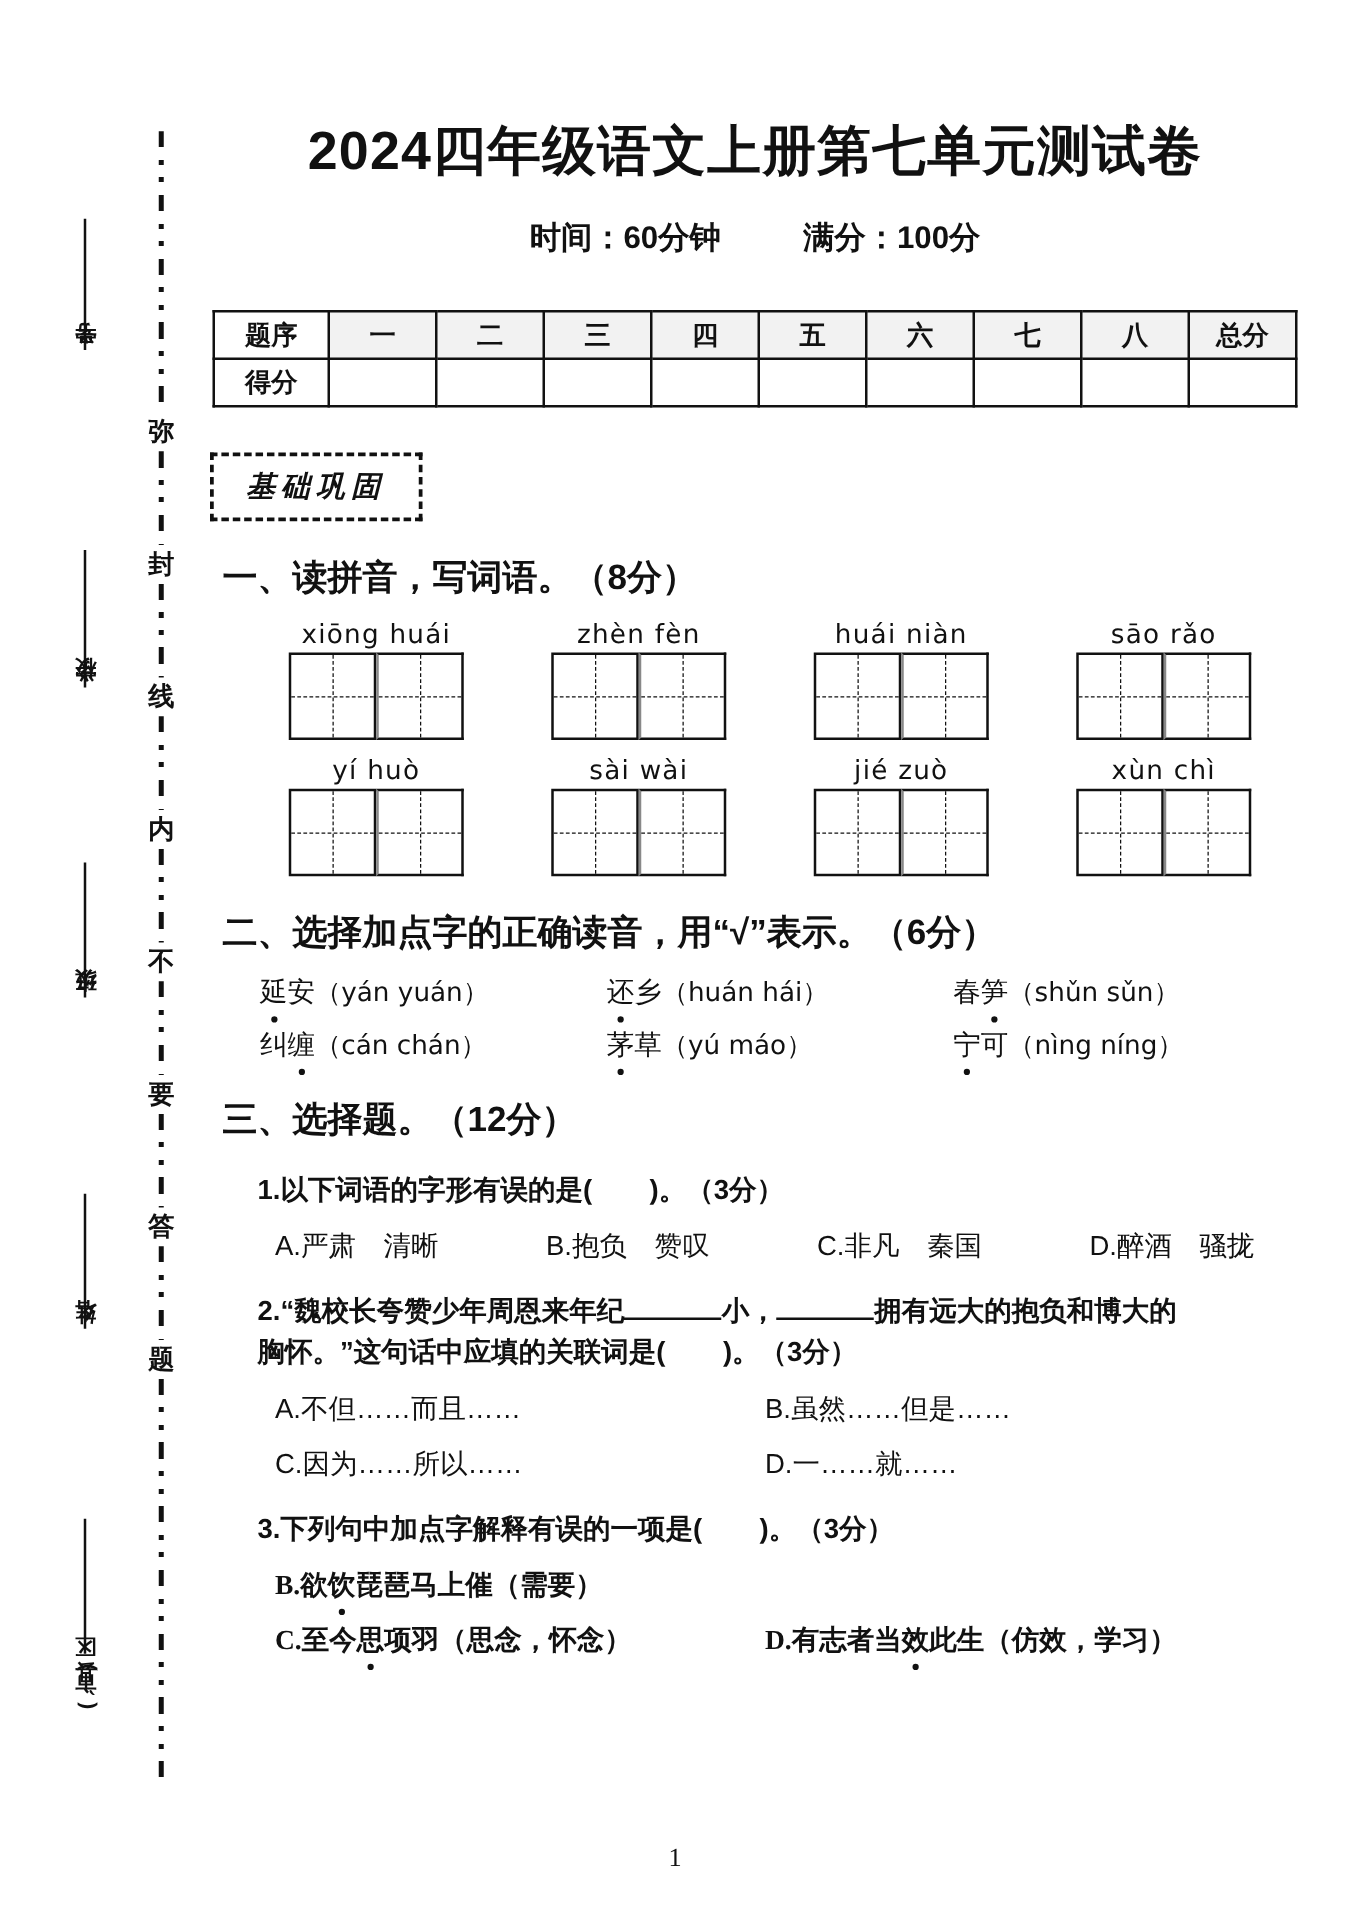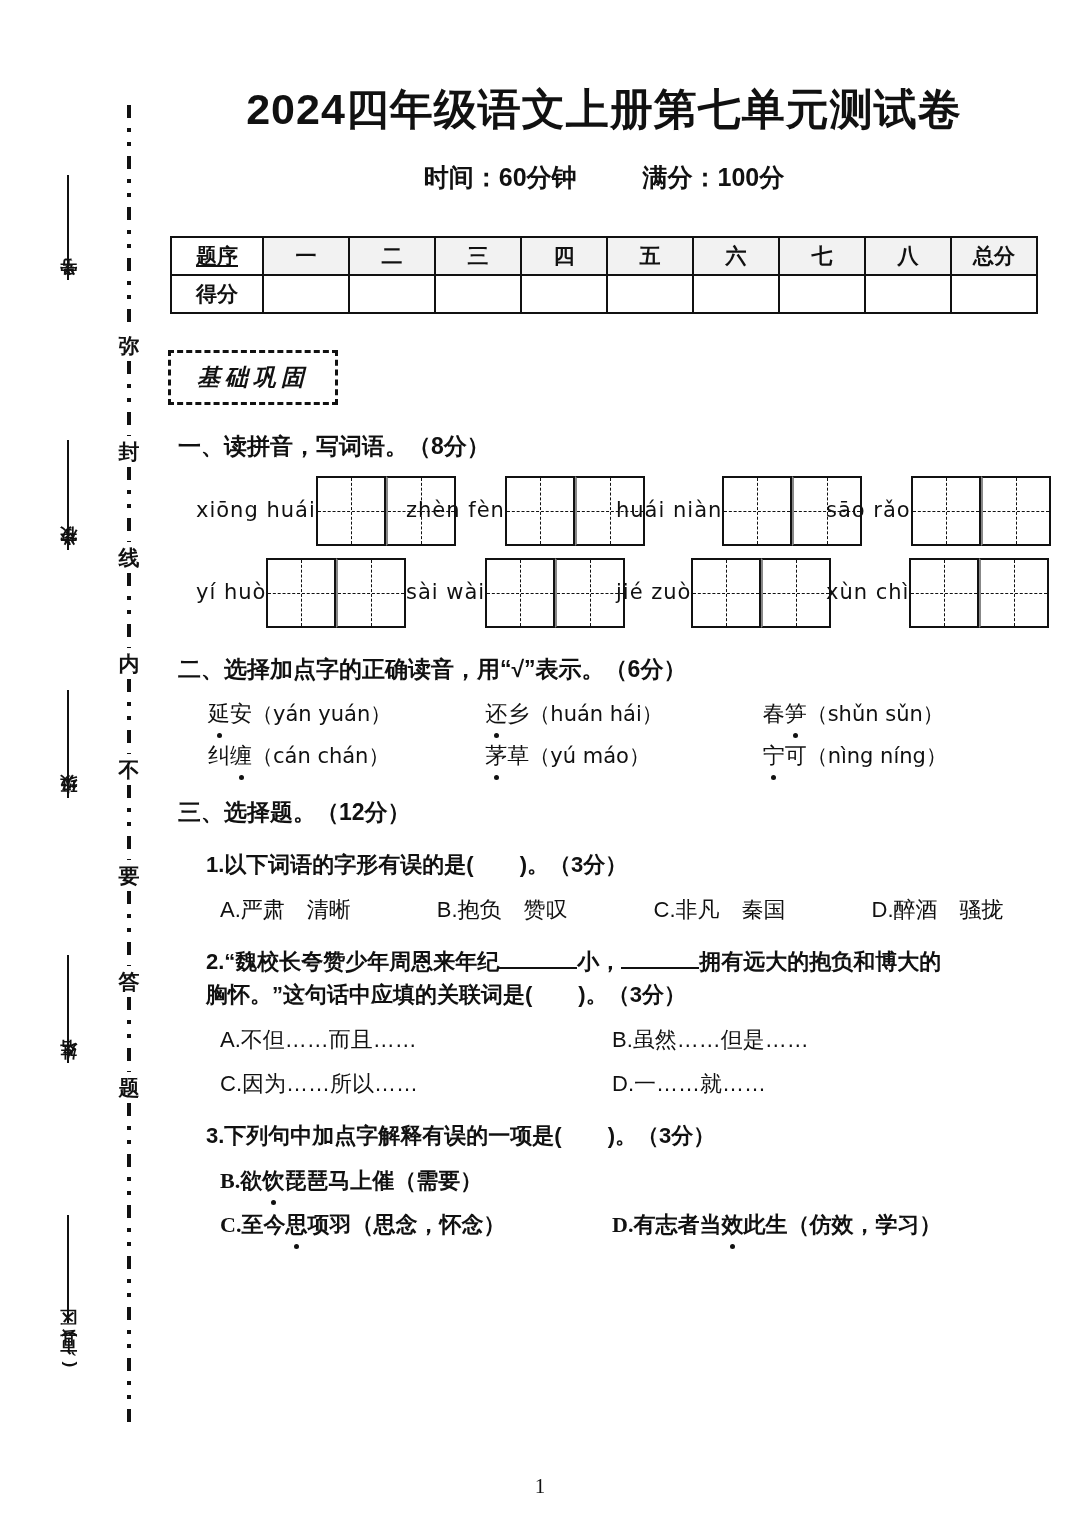"2024四年级语文上册第七单元测试卷" #page { padding: 0 40px 0 8px -> 12px 40px 0 8px }
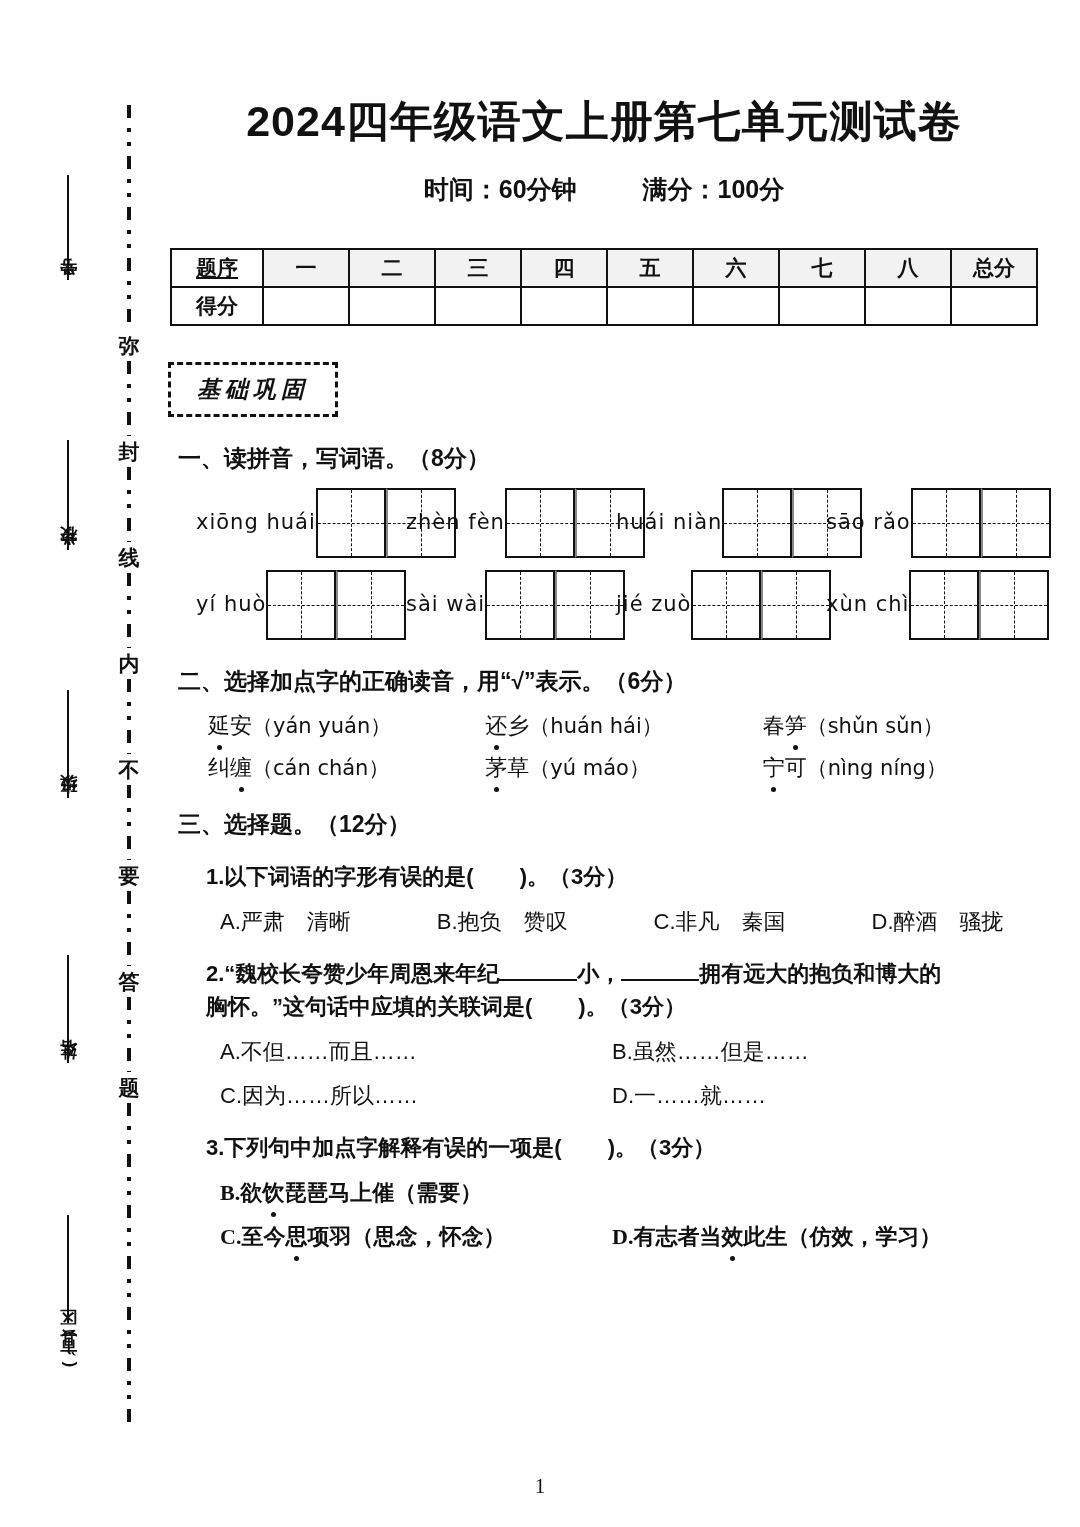"题序" #score-table tr.header-row td.head-cell { text-decoration: underline -> none }
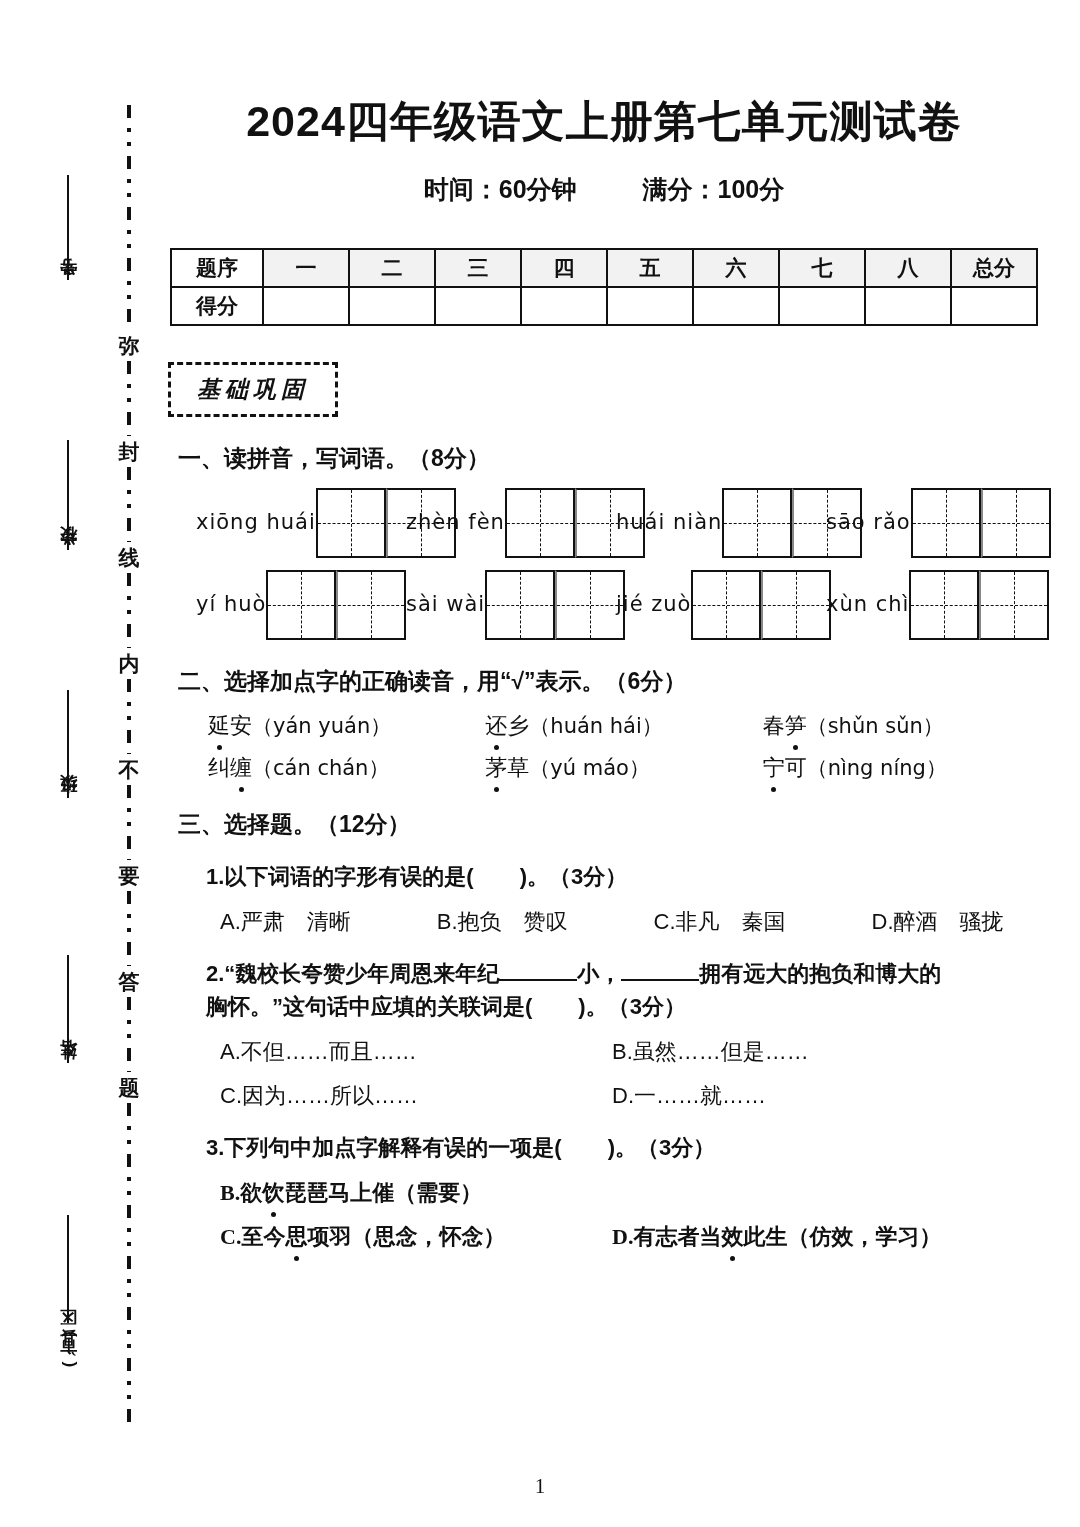"一、读拼音，写词语。（8分）" .section-heading { font-size: 23px -> 28px }
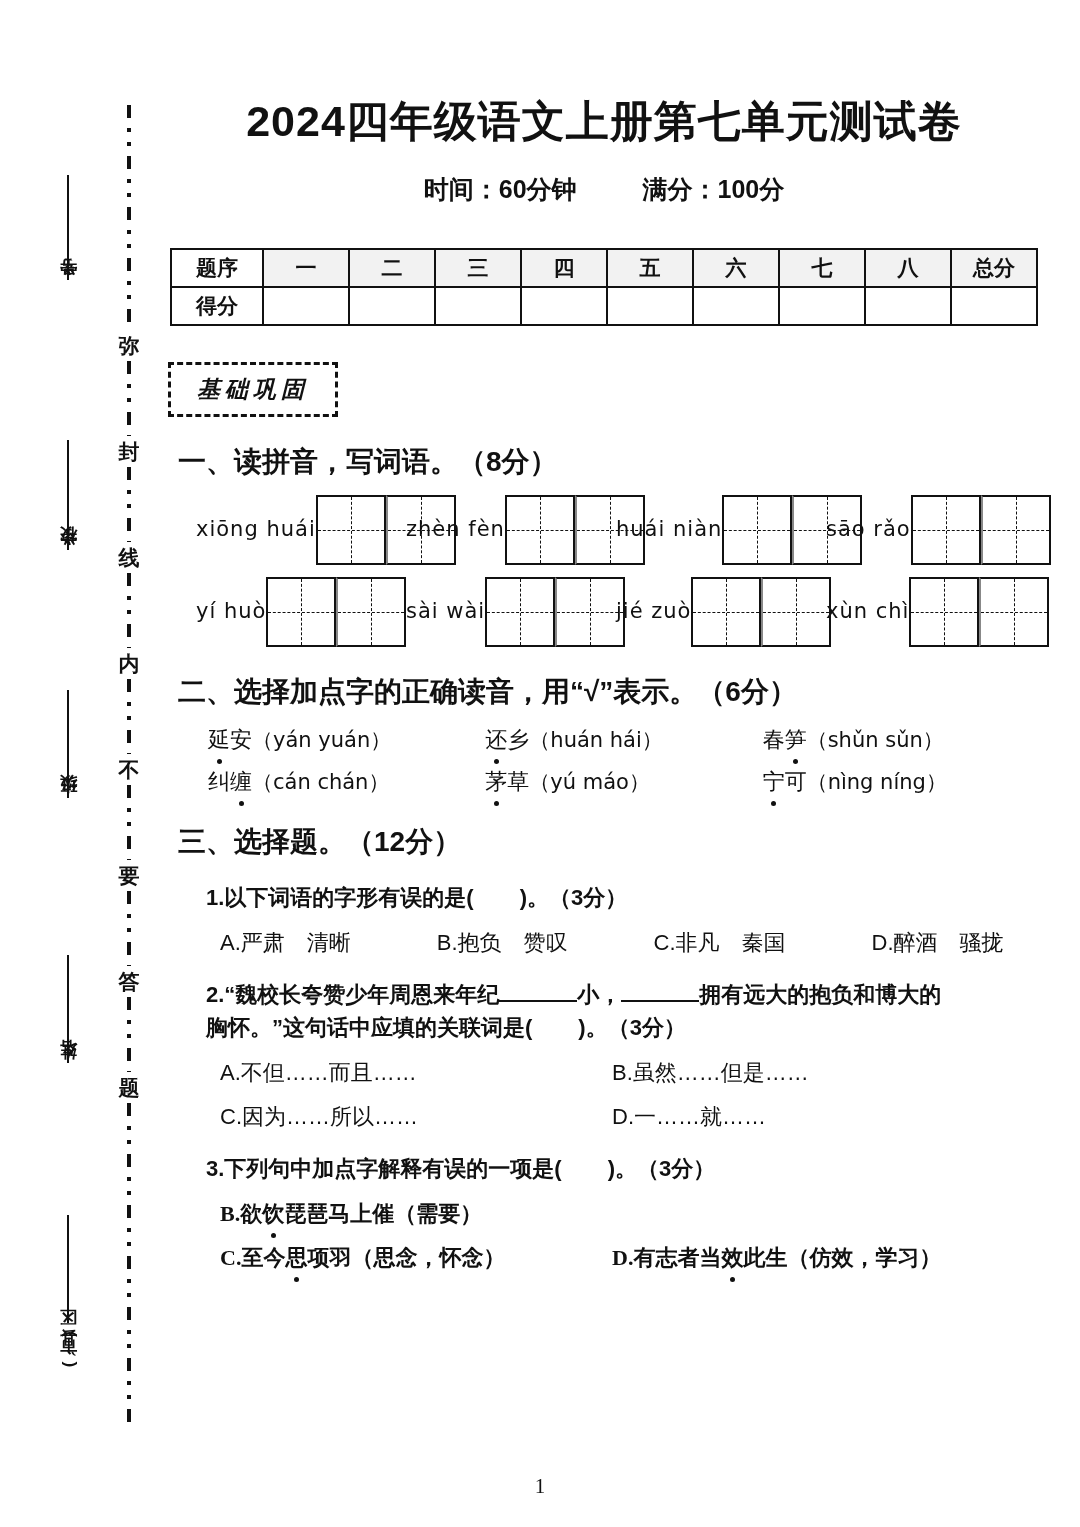"xiōng huái" .pinyin-item { flex-direction: none -> column }
